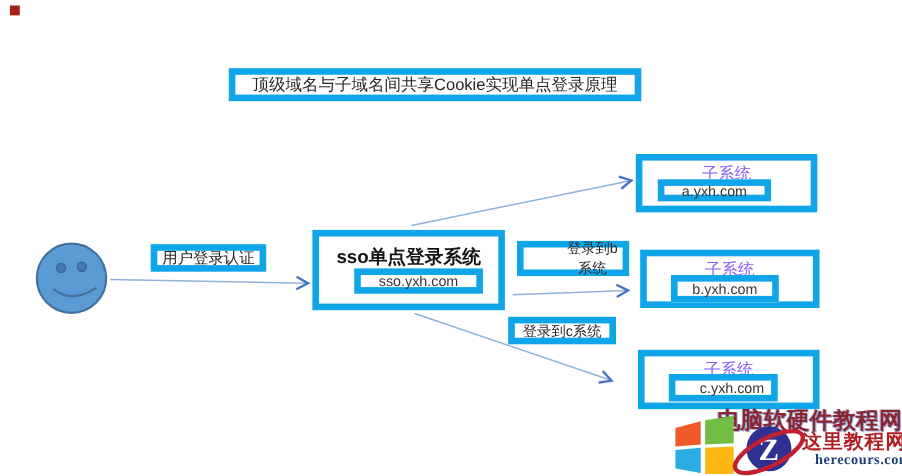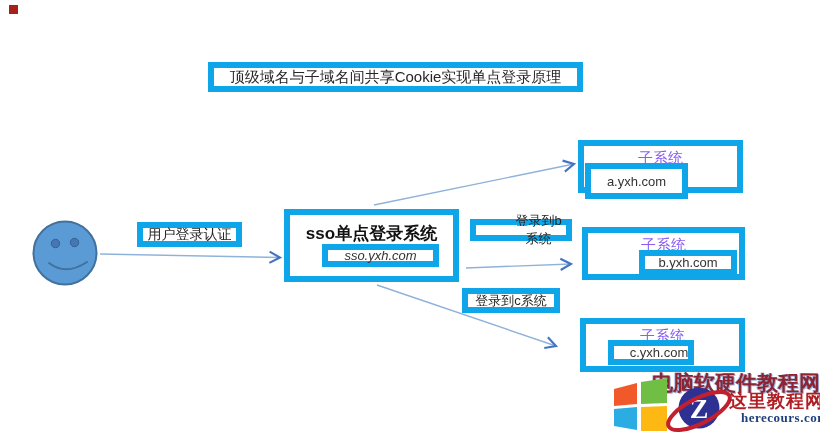"a.yxh.com" .inner-a { height: 36px -> 20px; left: 585px -> 598px }
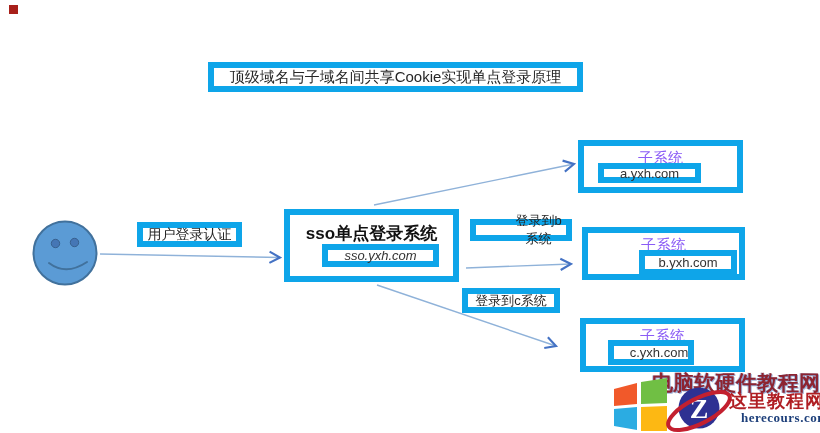"登录到b系统" .lbl-b { height: 22px -> 32px }
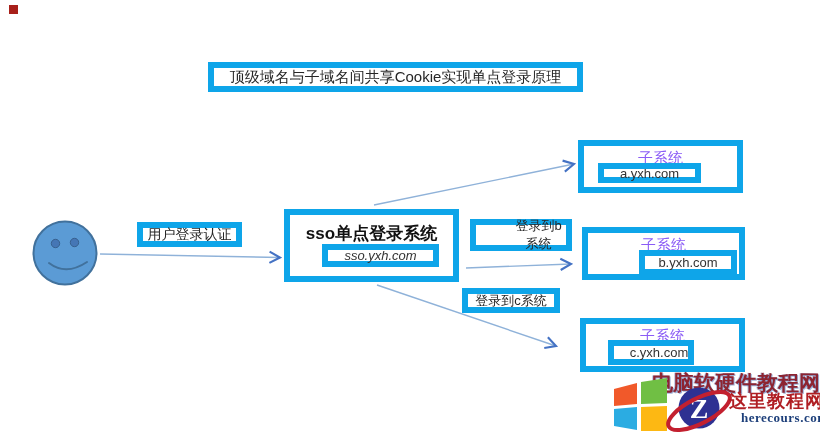"sso.yxh.com" .sso-inner { font-style: italic -> none }
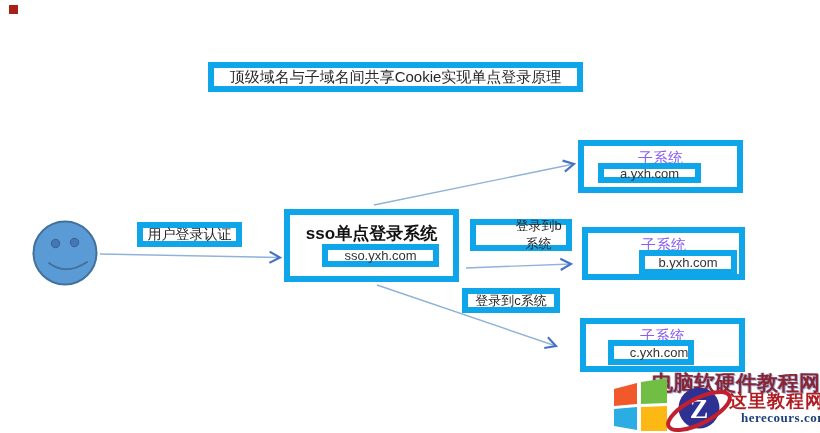"b.yxh.com" .inner-b { margin-left: 29px -> none }
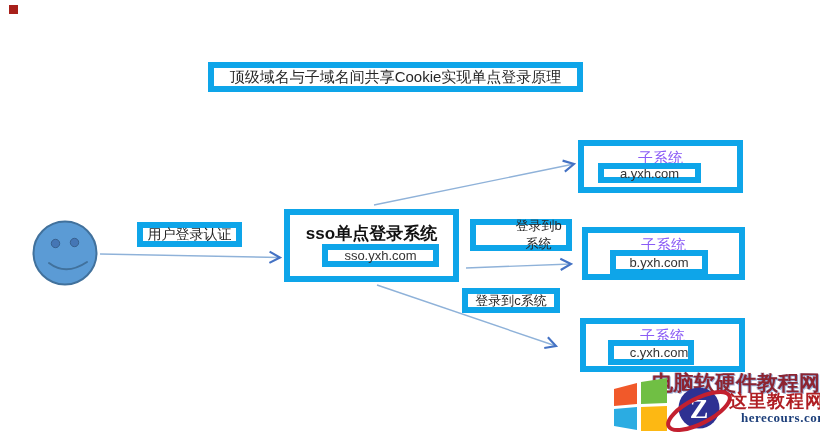"c.yxh.com" .inner-c { width: 86px -> 99px }
